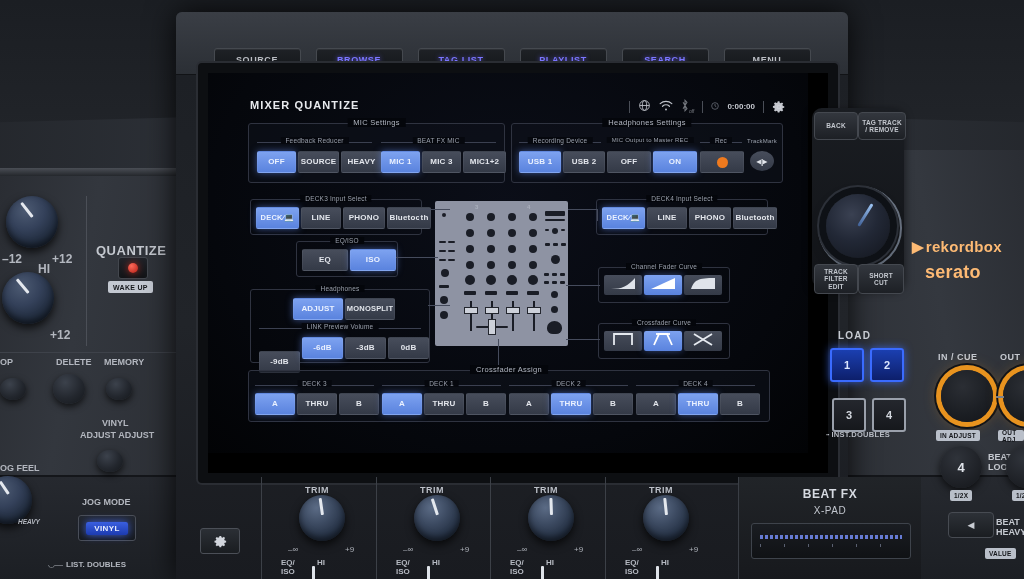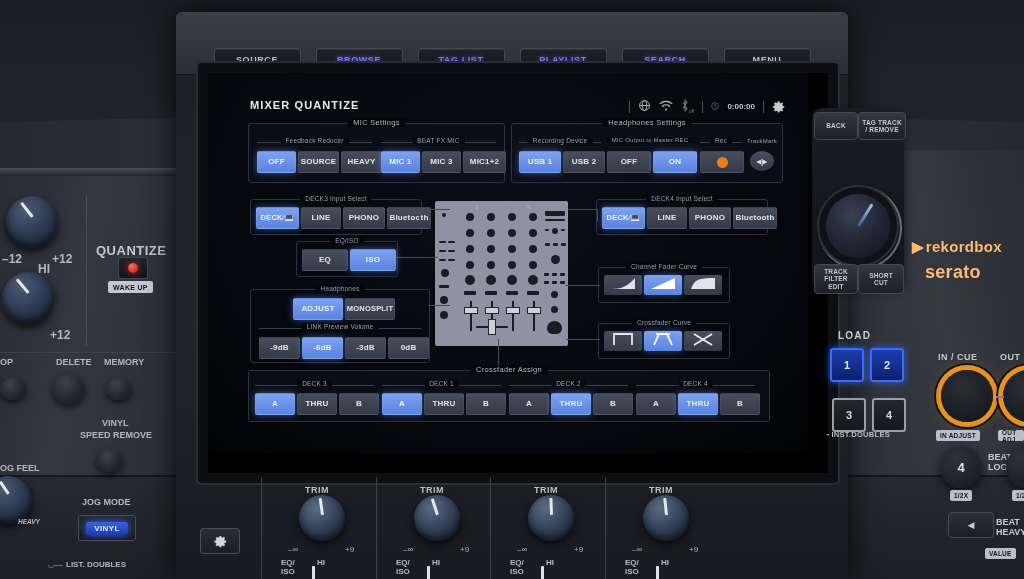"-9dB" div.sbtn { margin-top: none -> 14px }
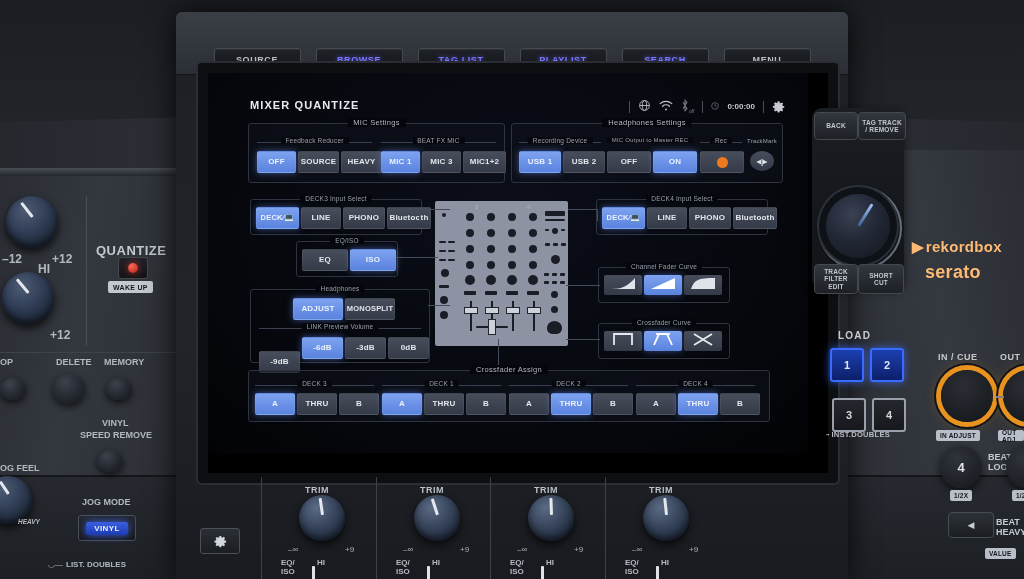"SPEED REMOVE" div.ltxt { text: SPEED REMOVE -> ADJUST ADJUST }
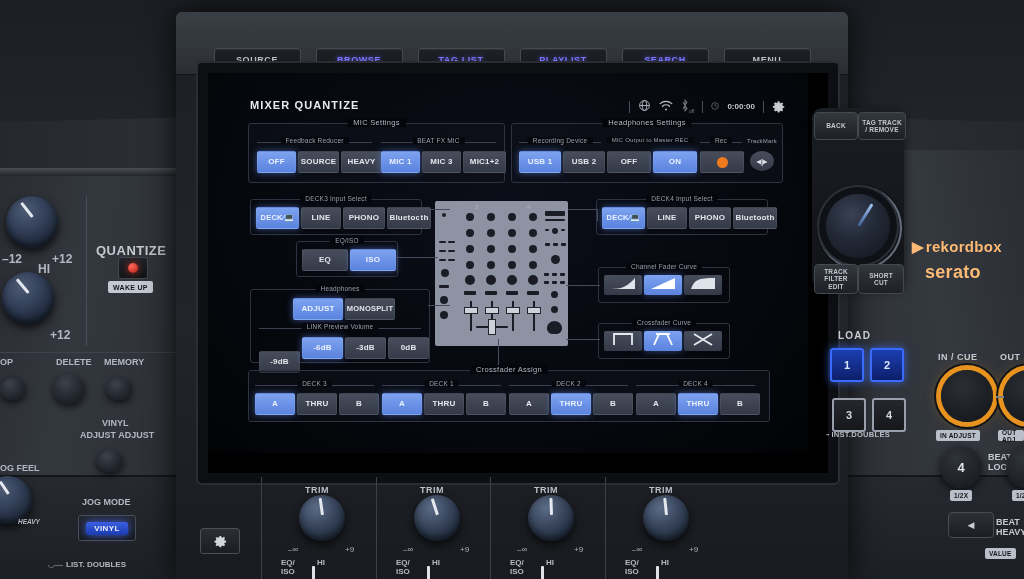"BEAT FX" div.beatfx { html: none -> <div> <div>BEAT FX</div> <div>X-PAD</div> <div> <div></div> <div></div> </div> </div> }
